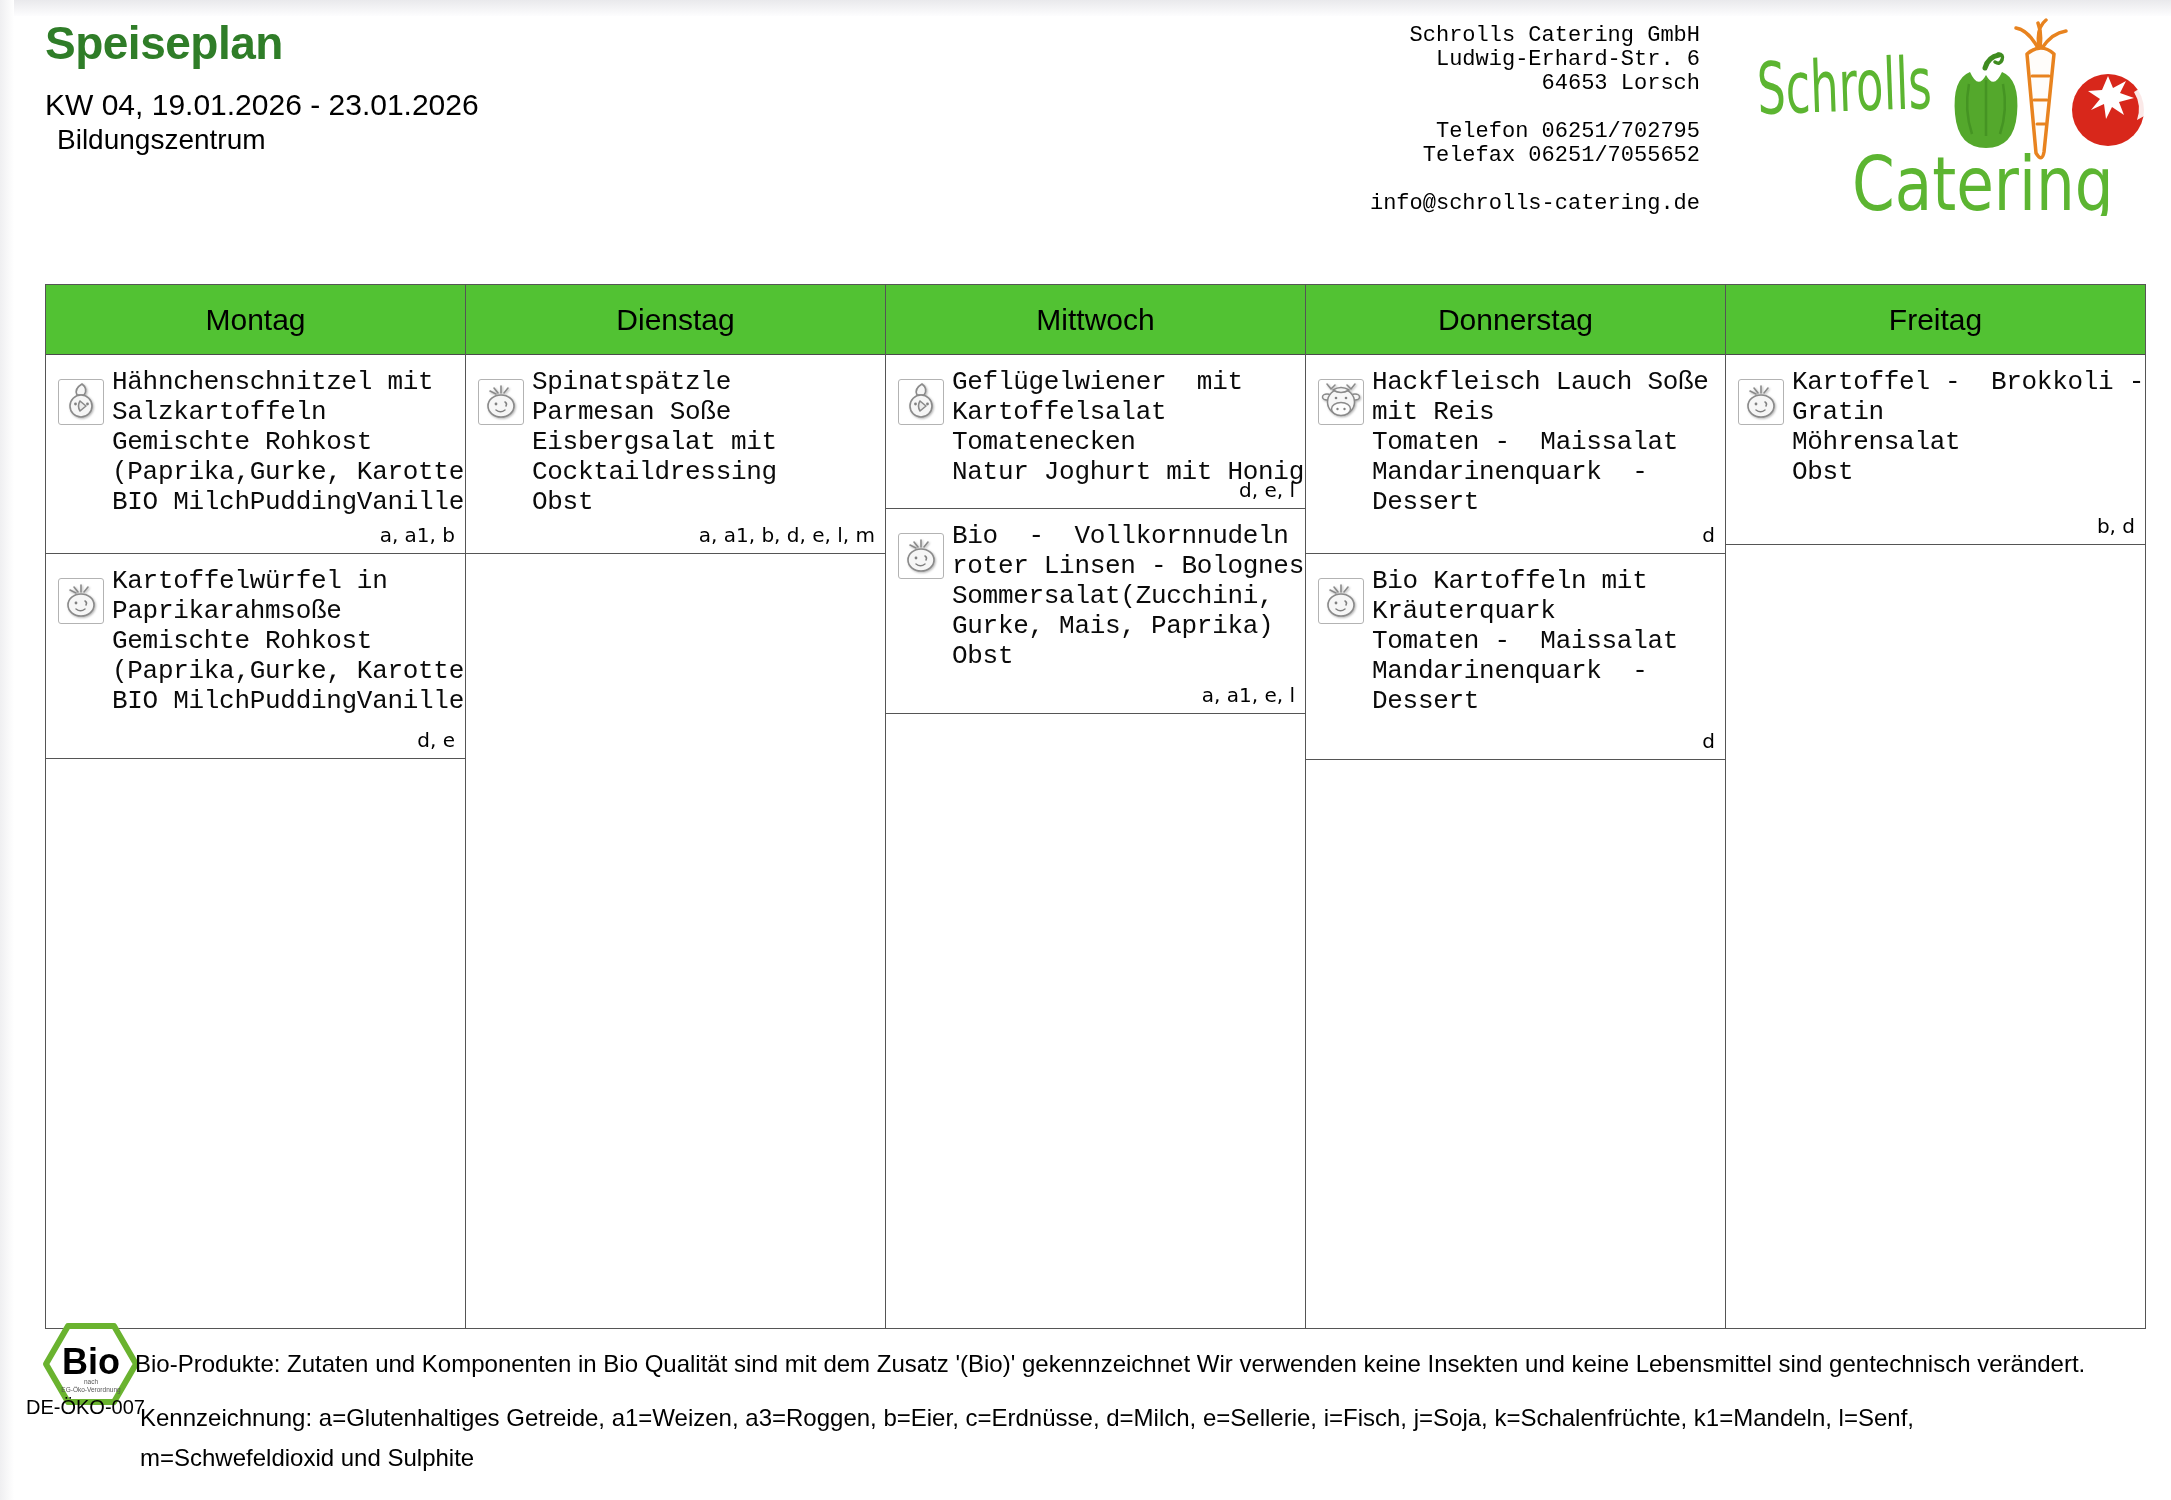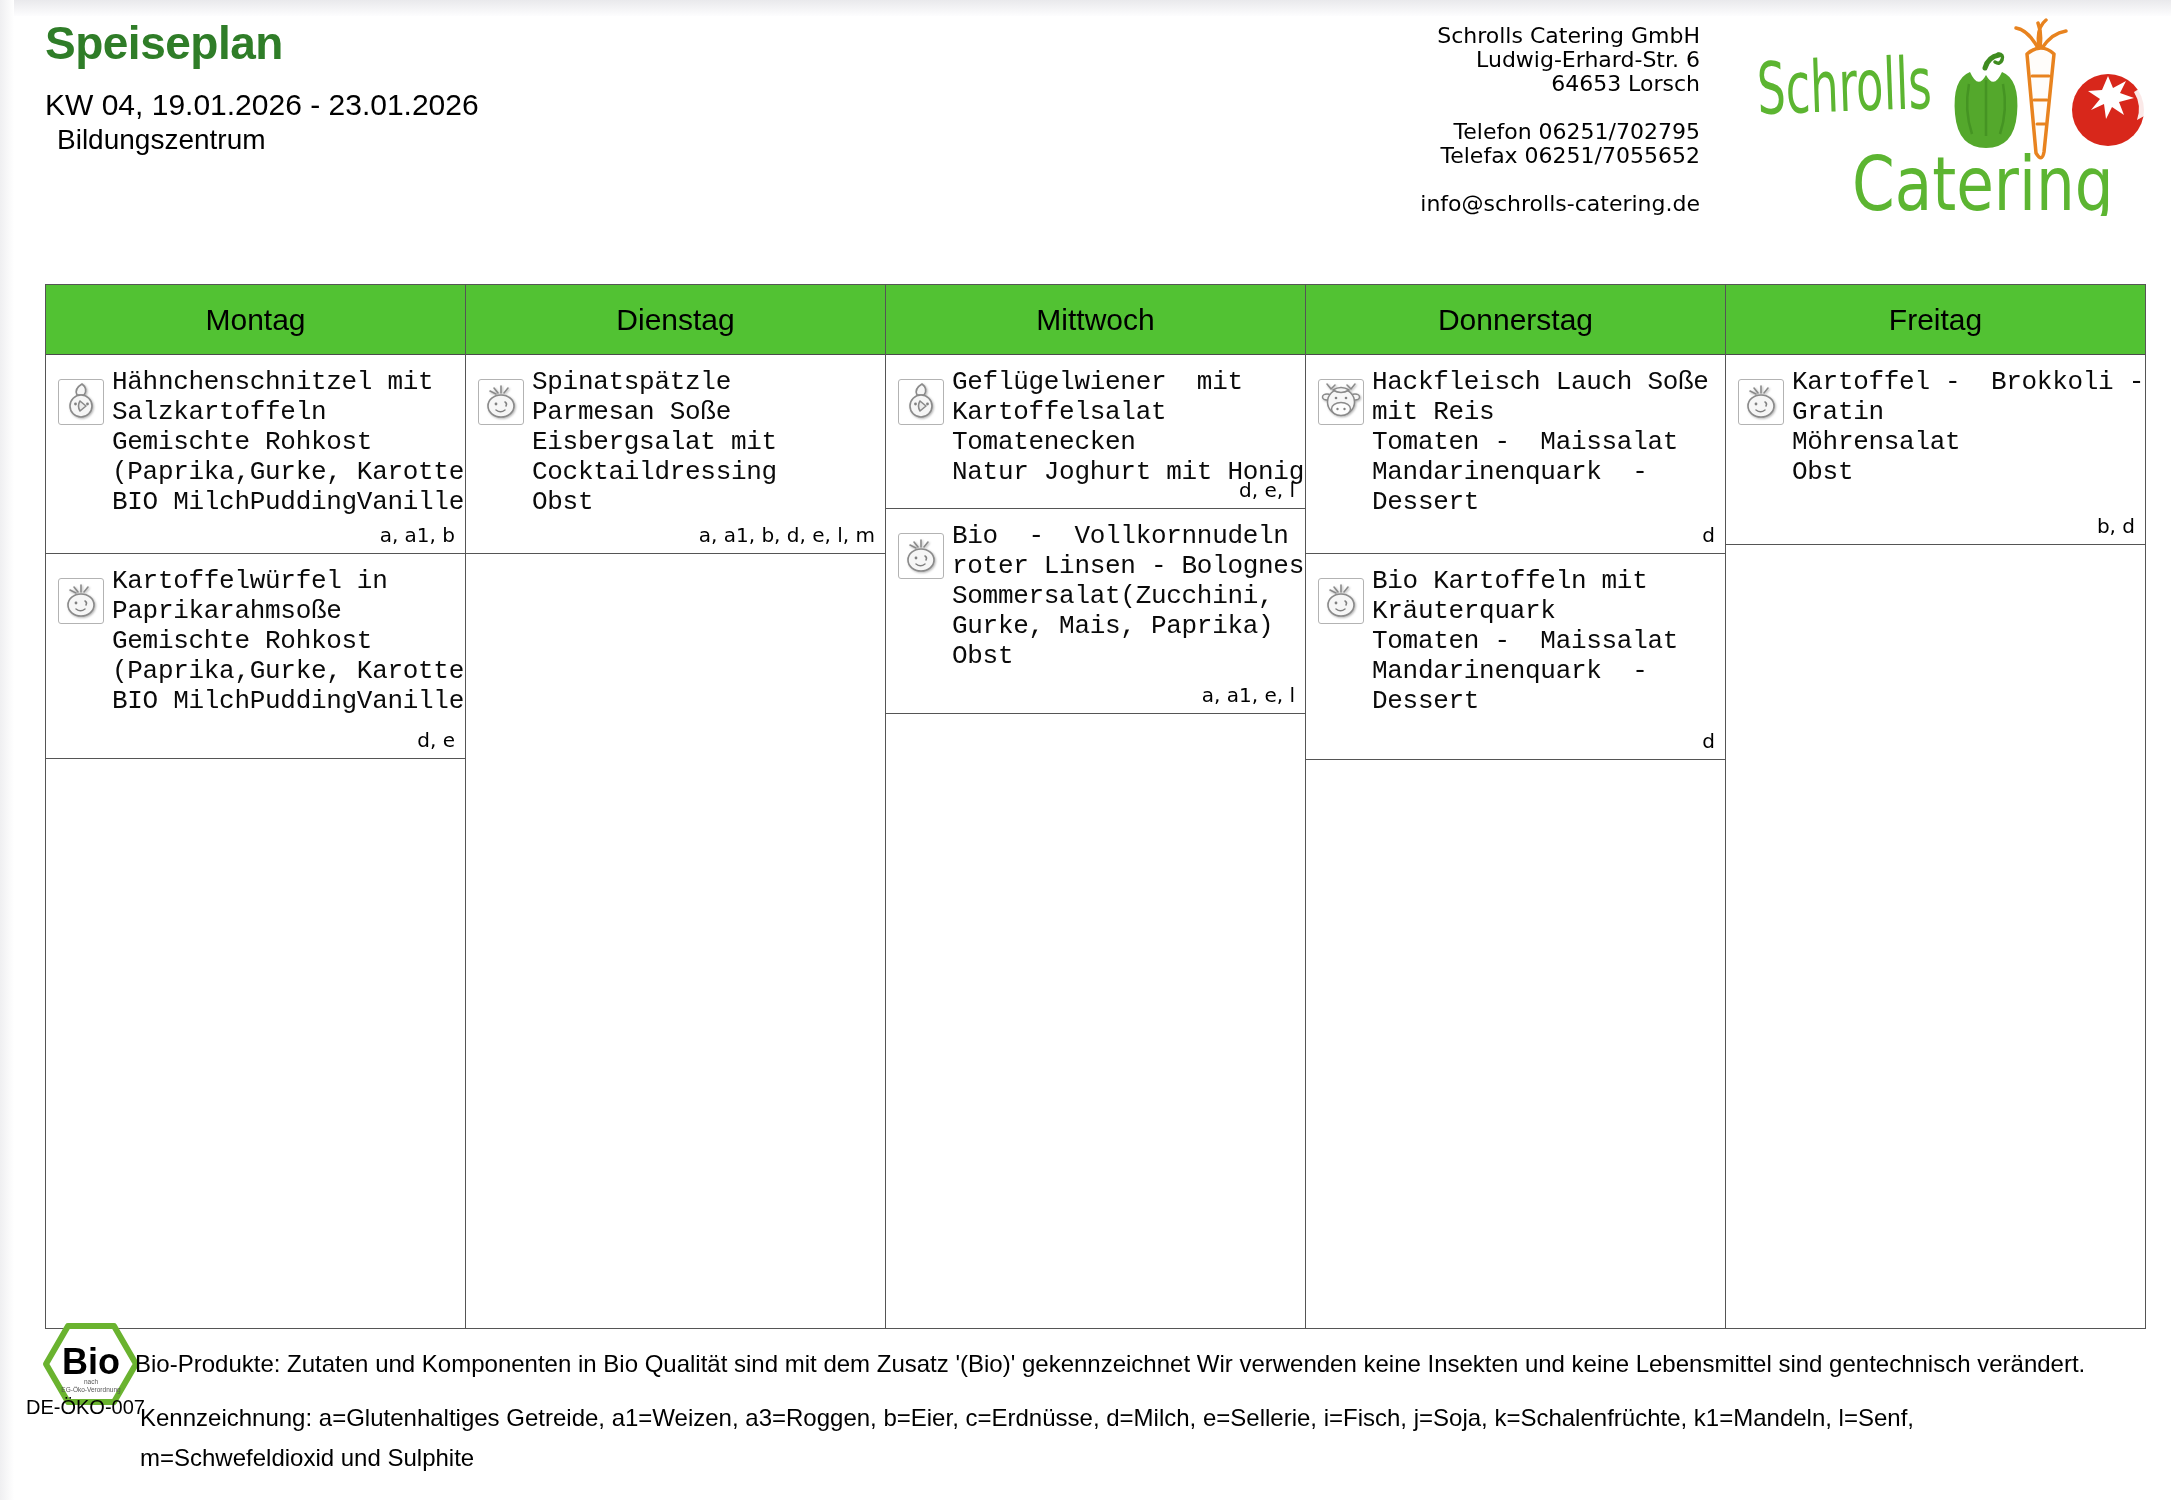"Schrolls Catering GmbH" .address div { font-family: none -> Liberation Mono, monospace }
